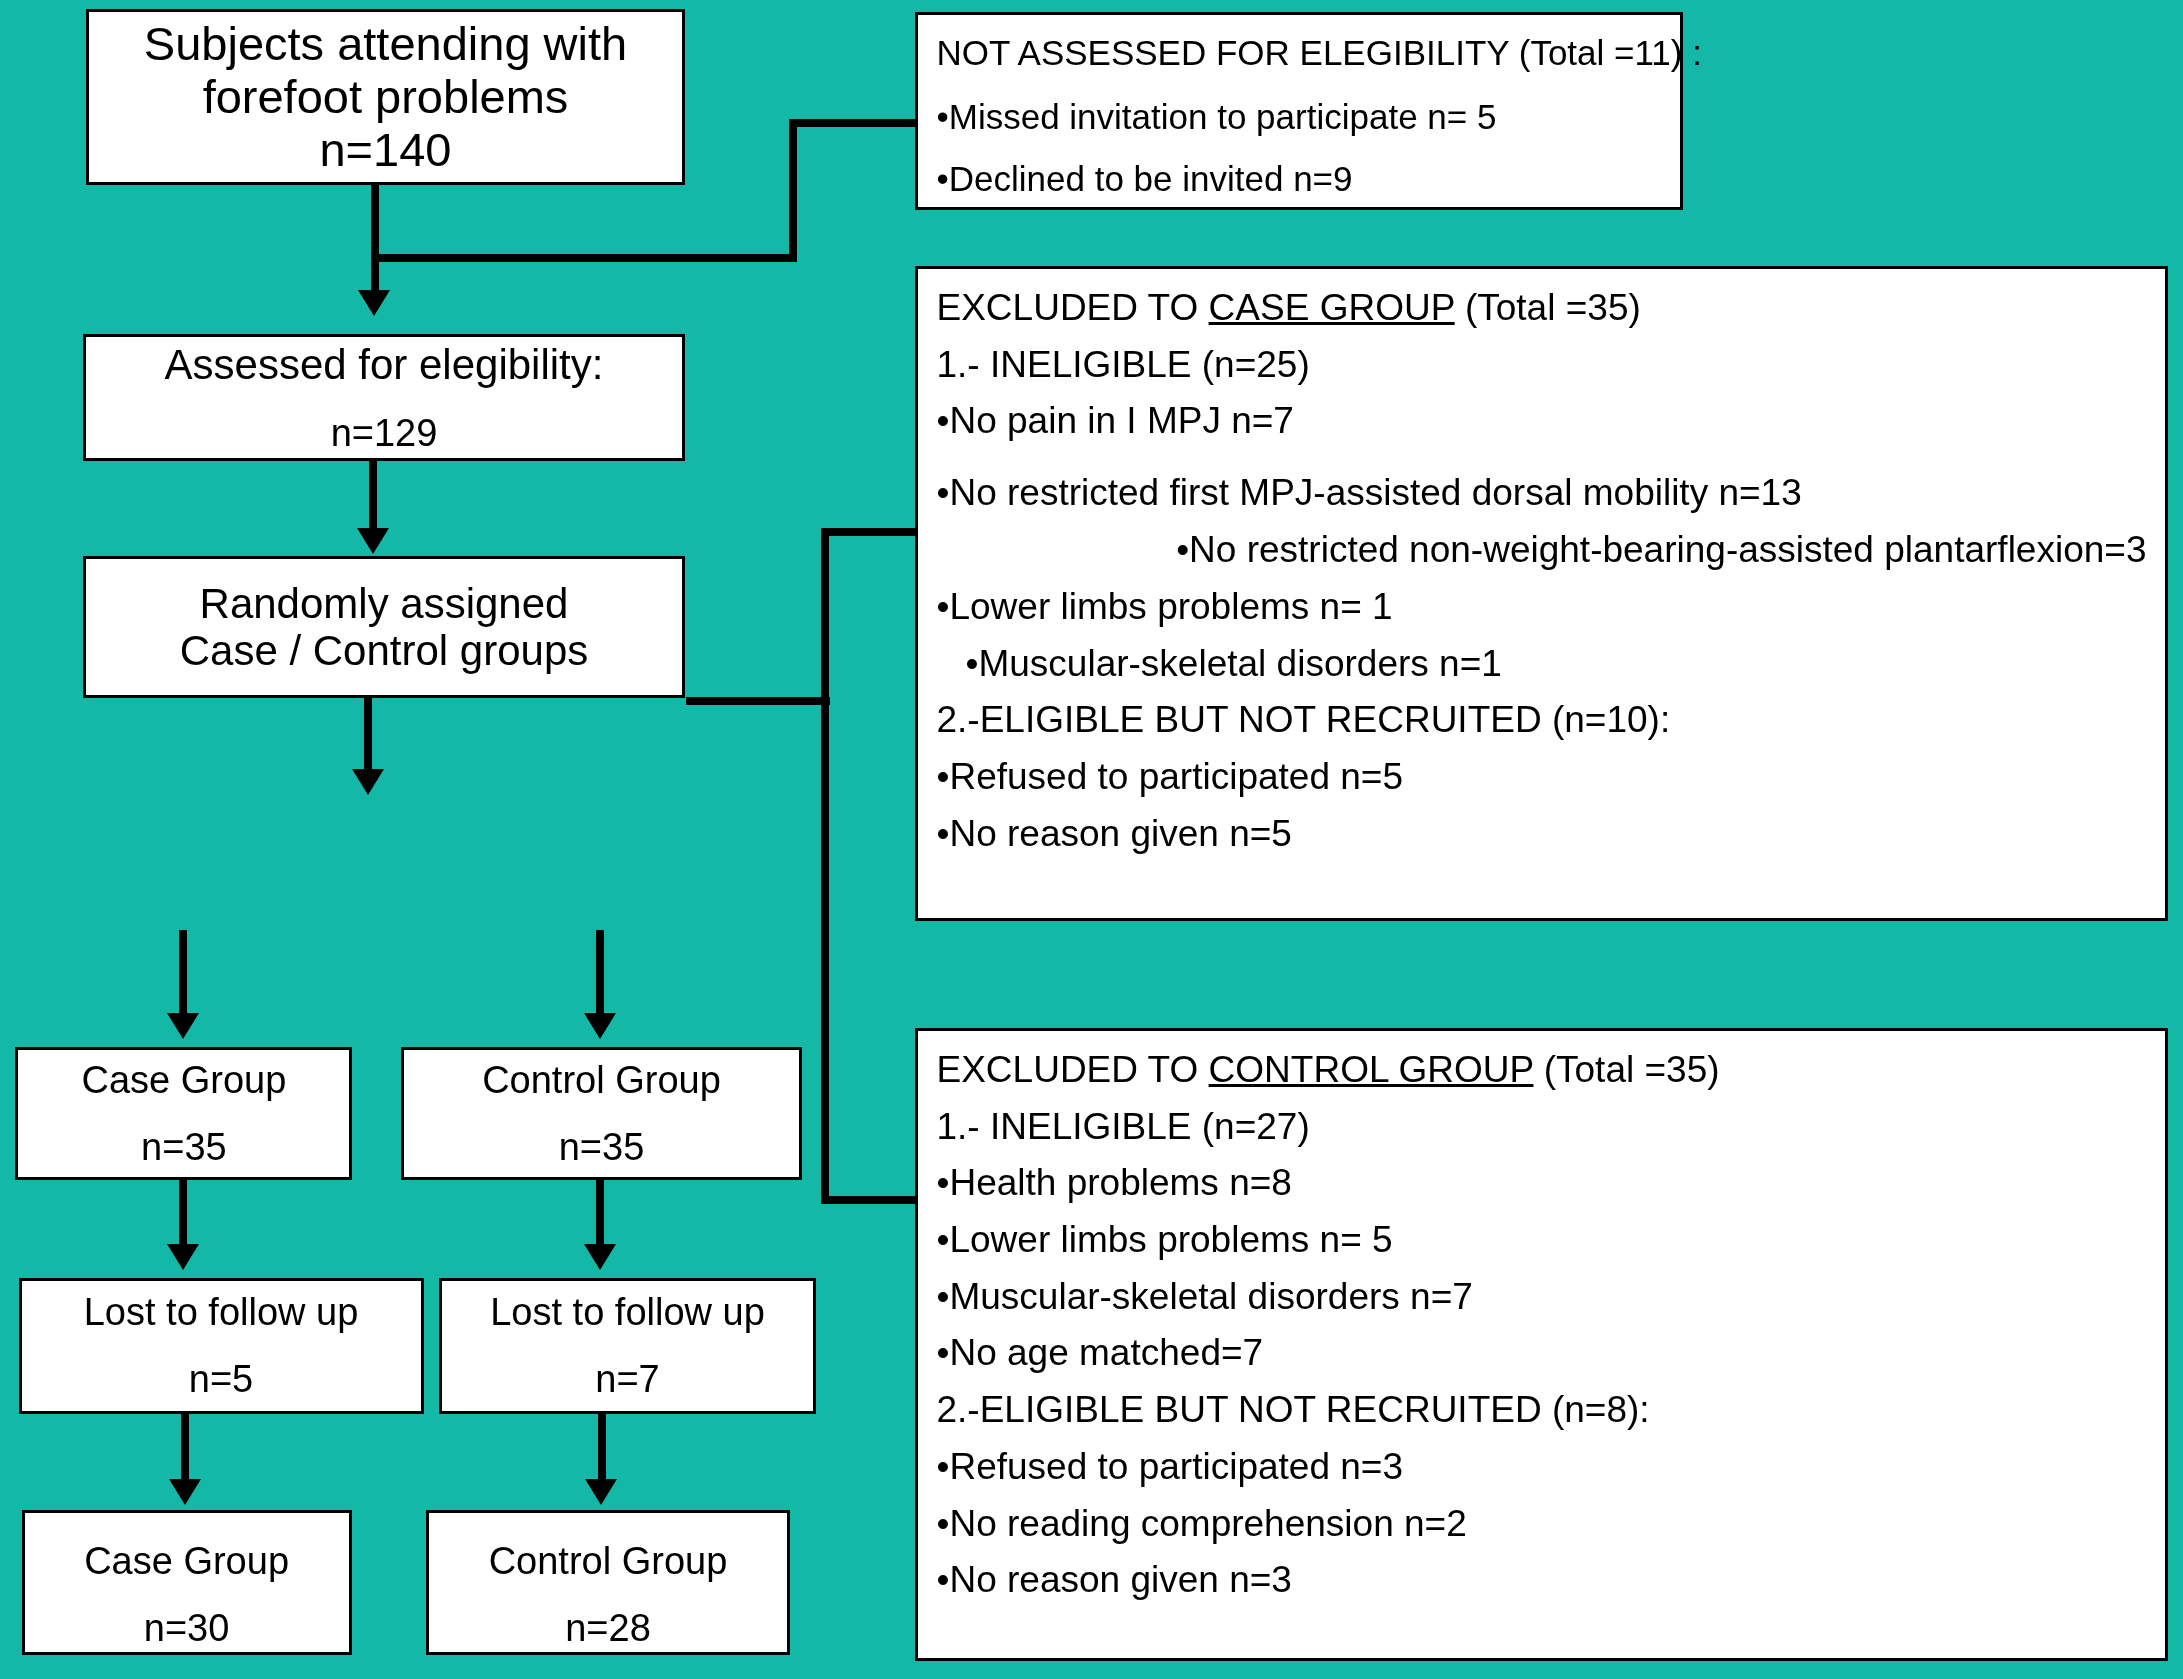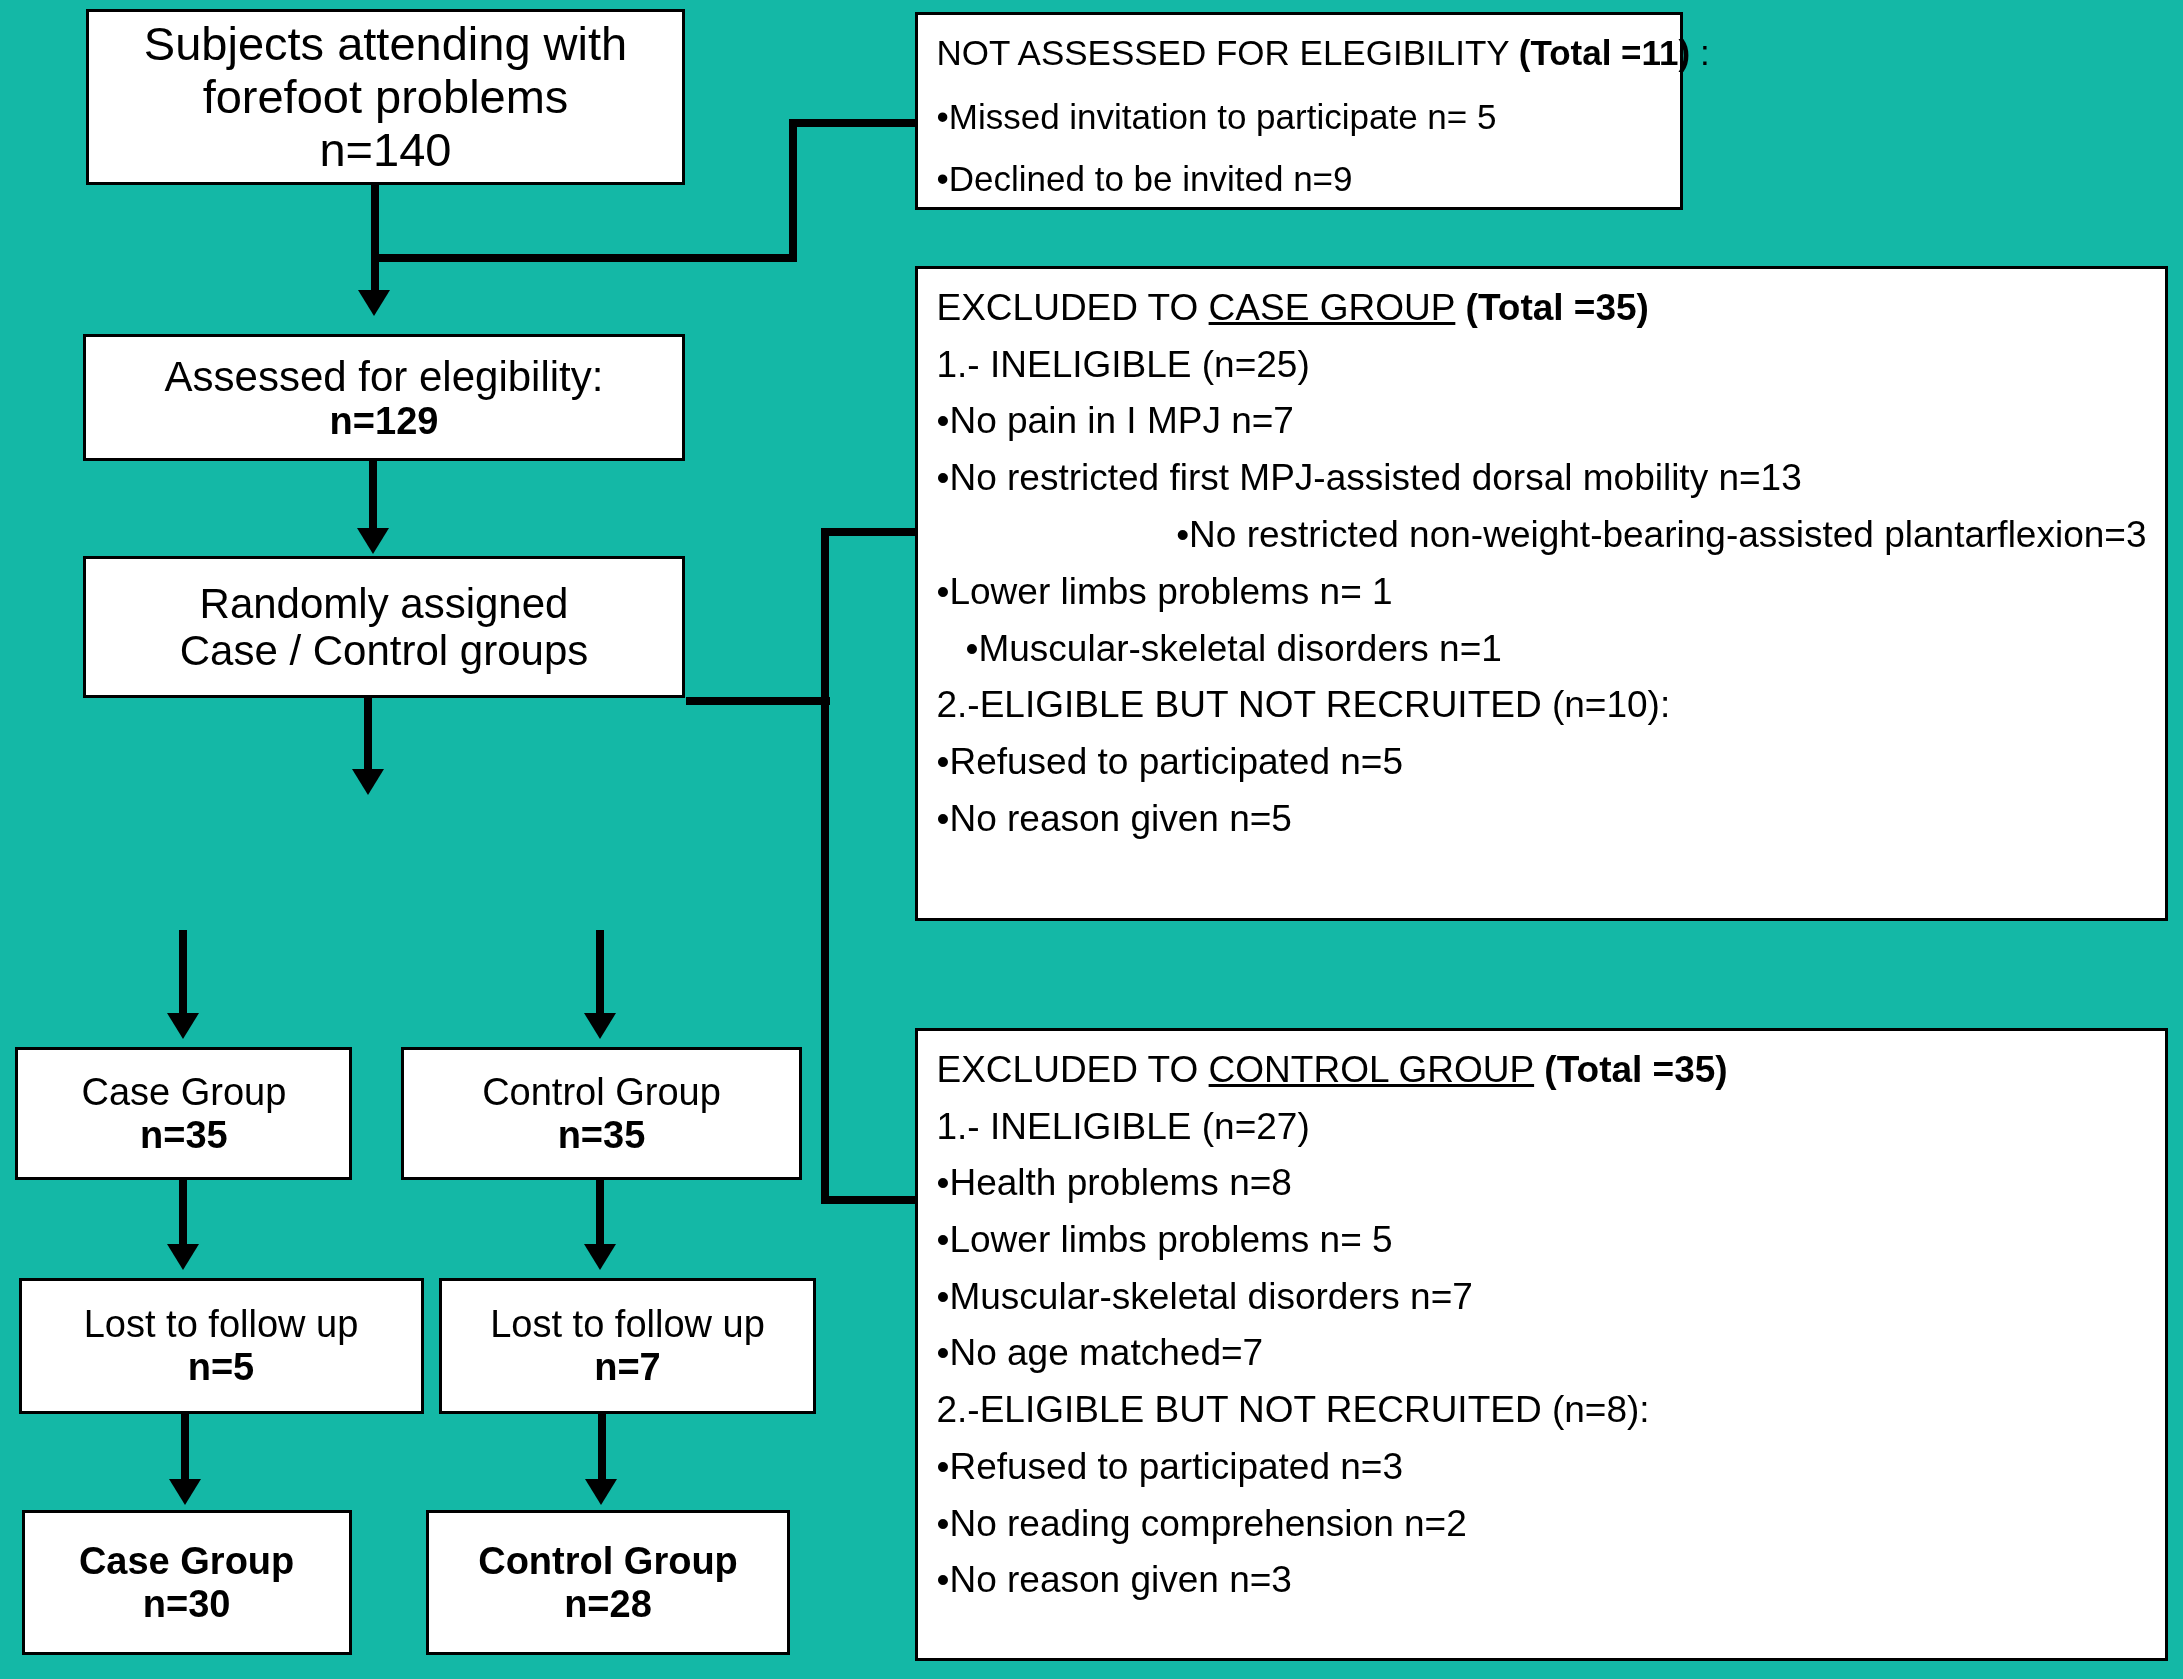"(Total =11)" .bold { font-weight: bold -> normal; margin-top: none -> 24px }
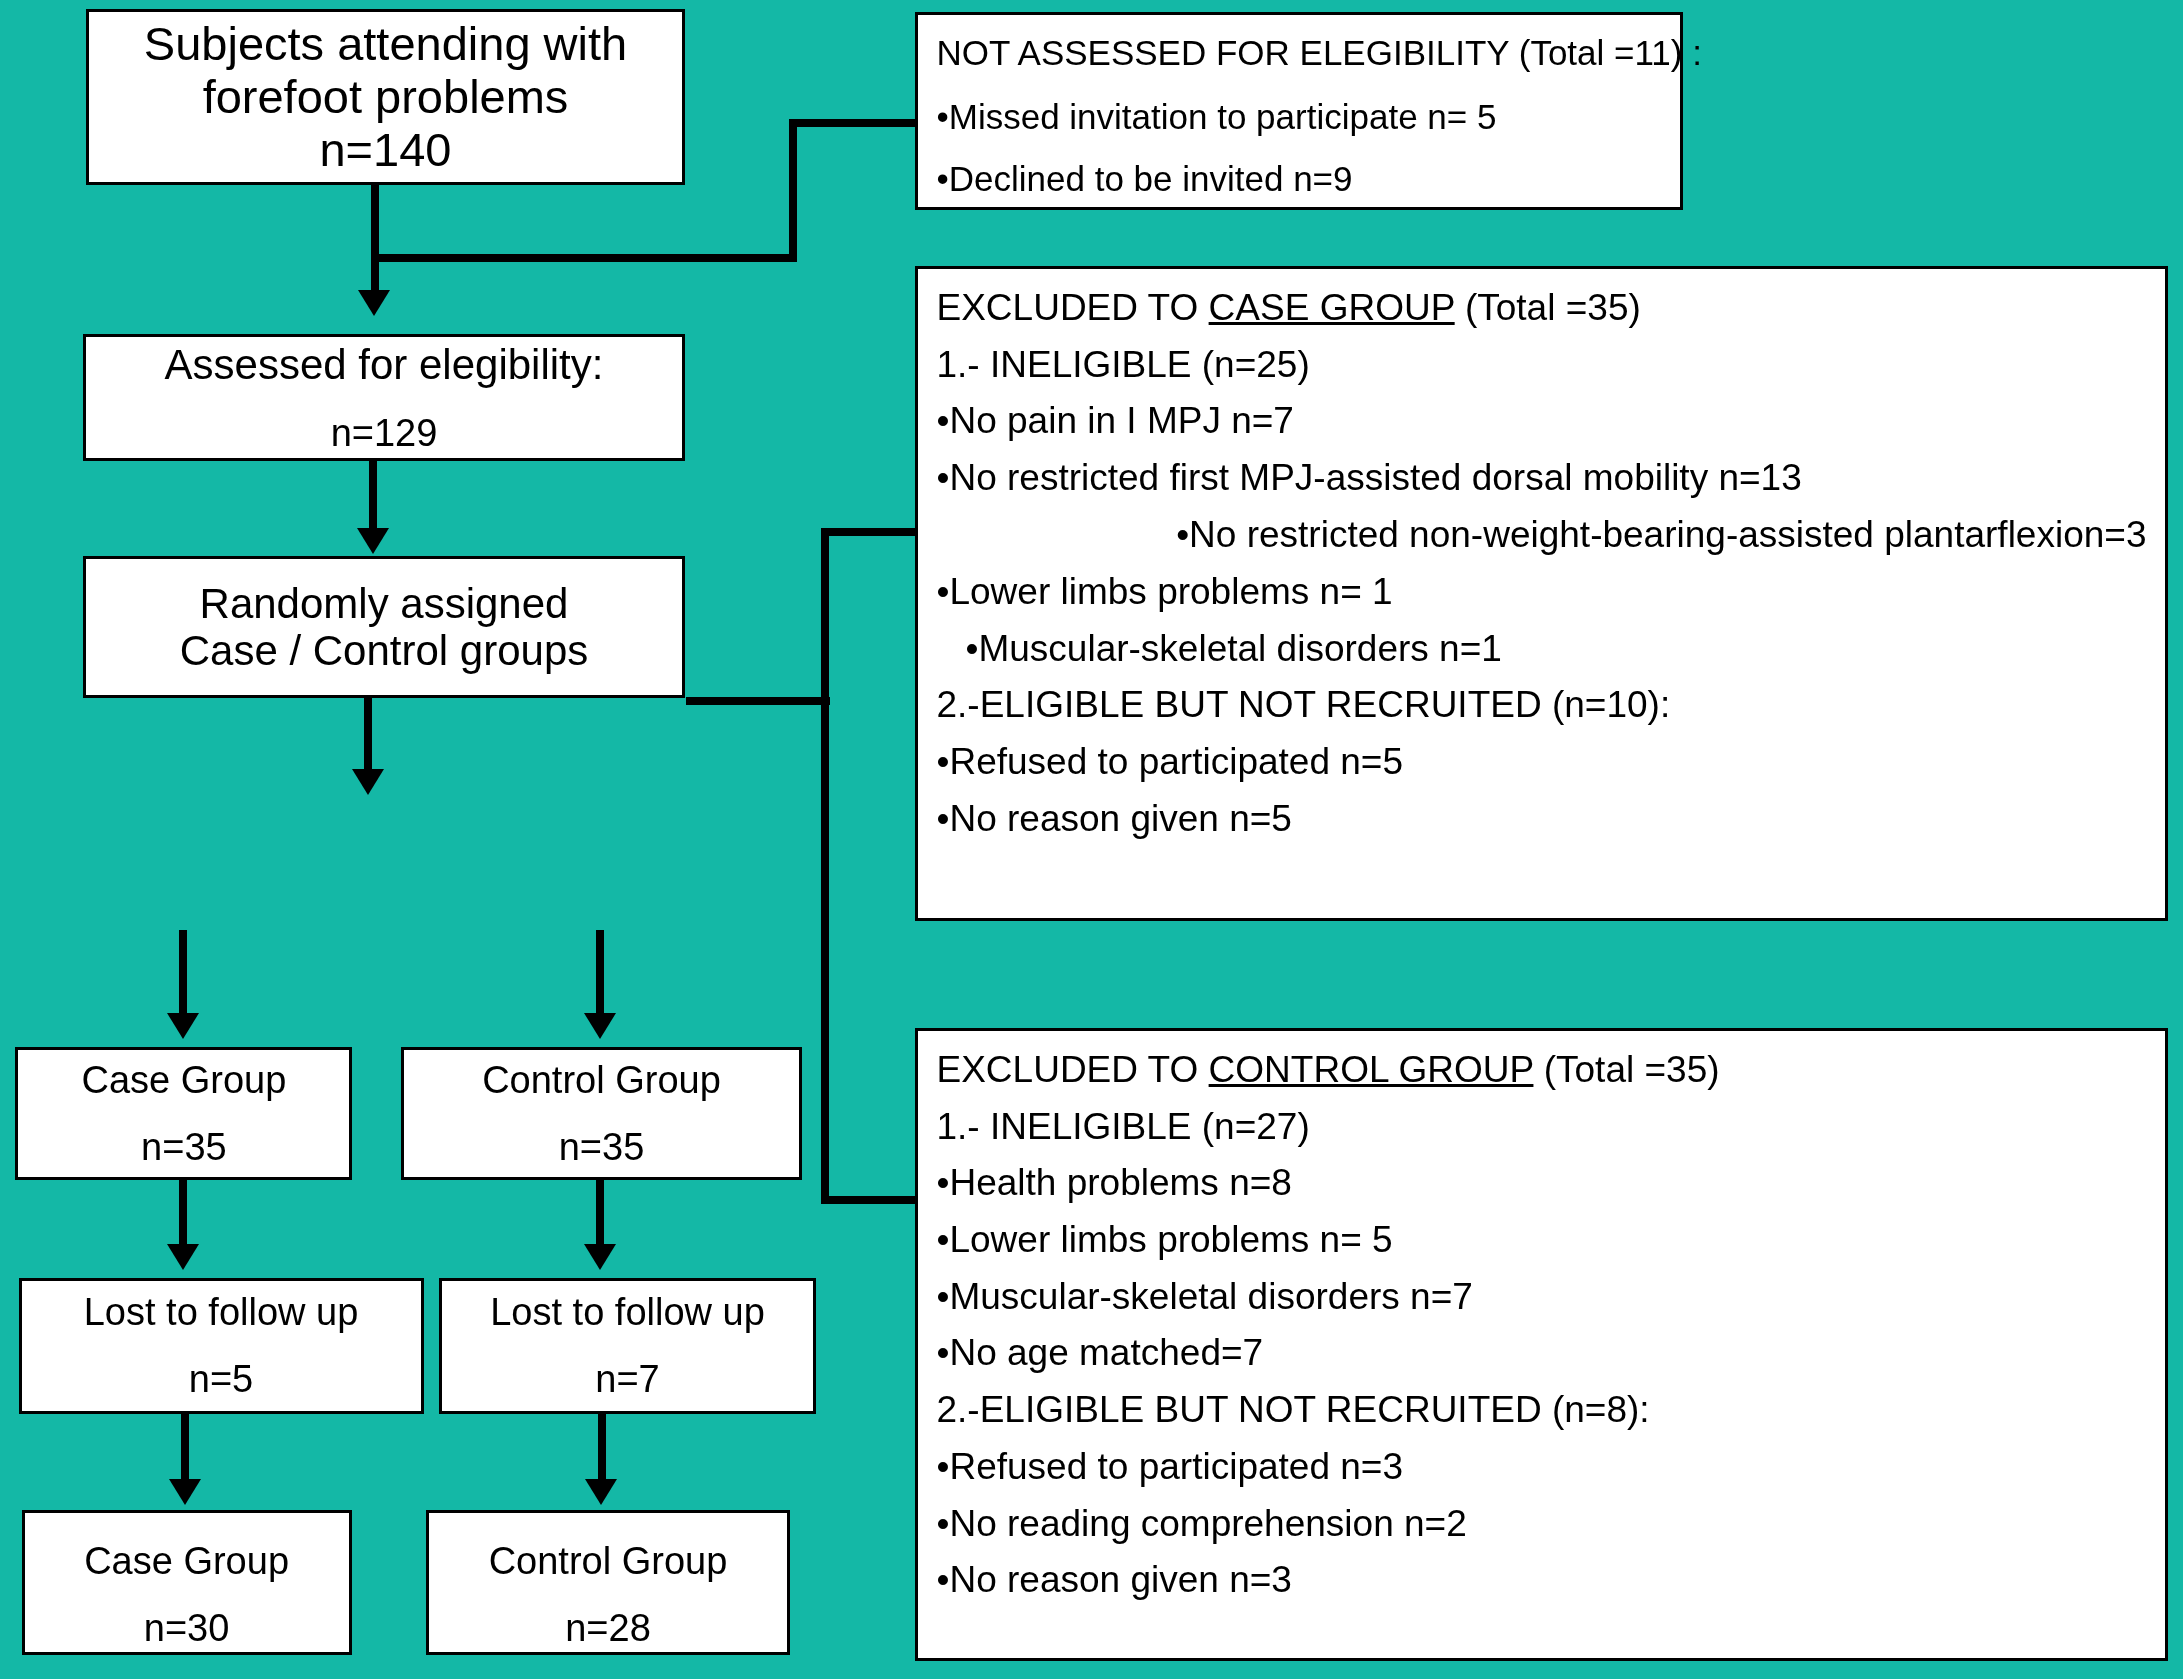"•No restricted first MPJ-assisted dorsal" span.ln { margin-top: 9px -> 24px }
